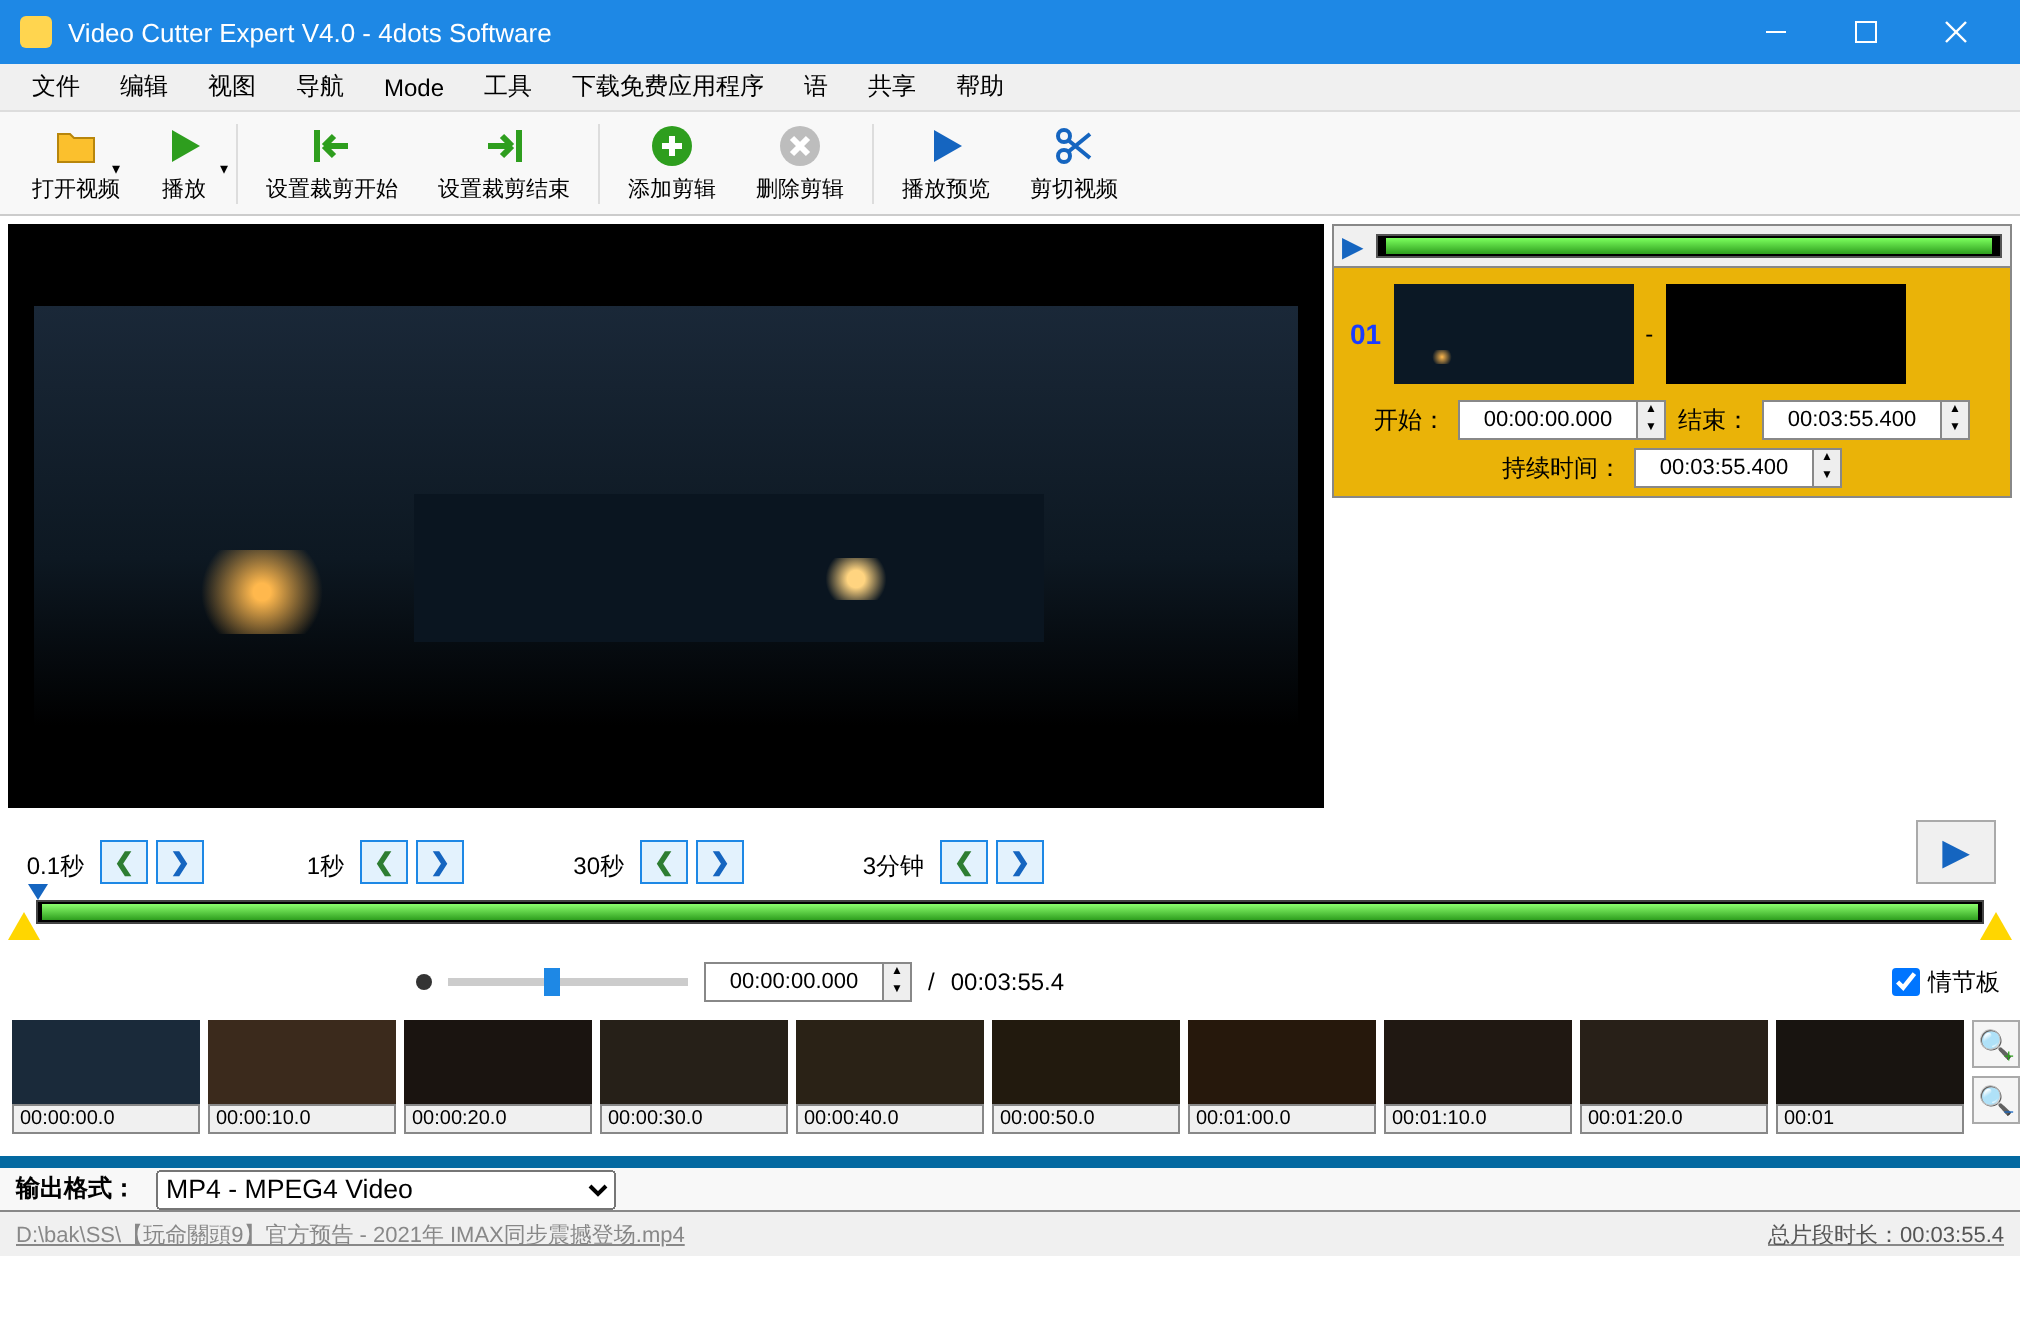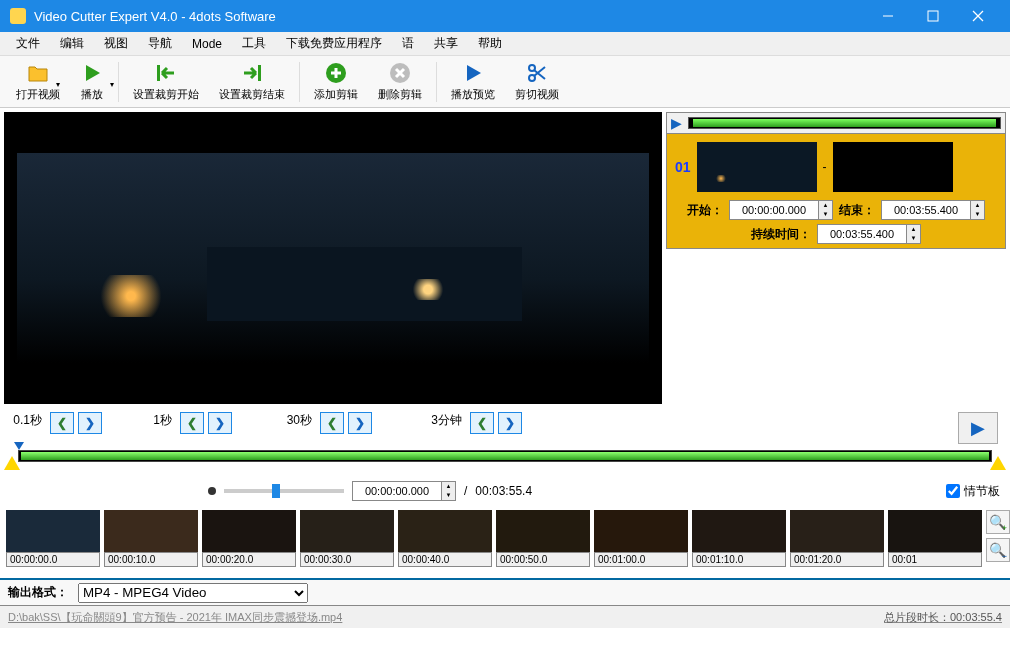"开始：" .clip-times .lbl { font-weight: bold -> normal }
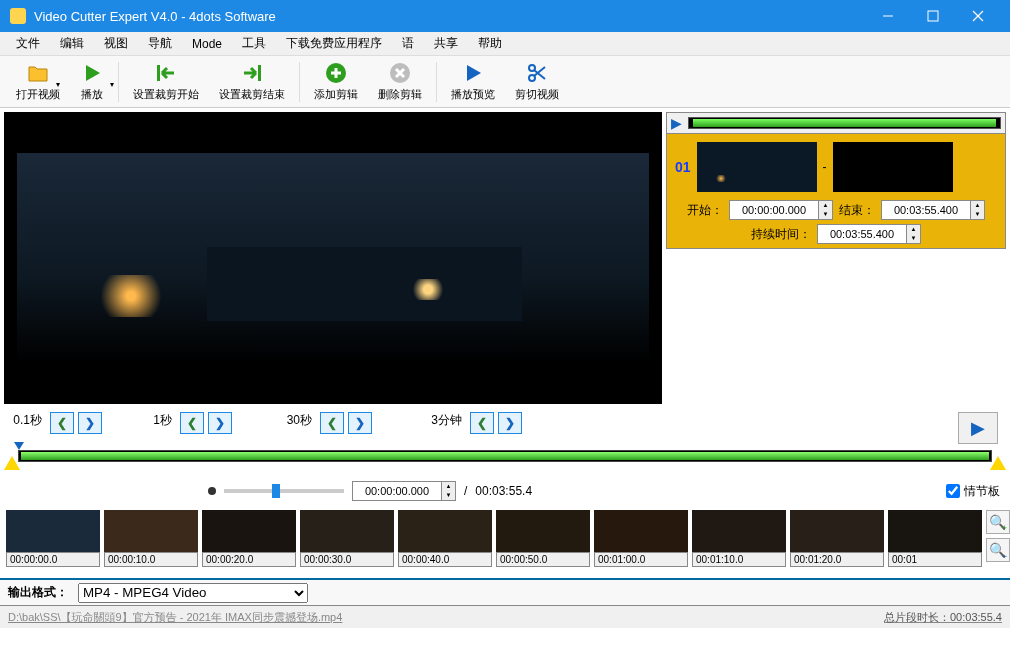"0.1秒" .seekers { align-items: flex-start -> flex-end }
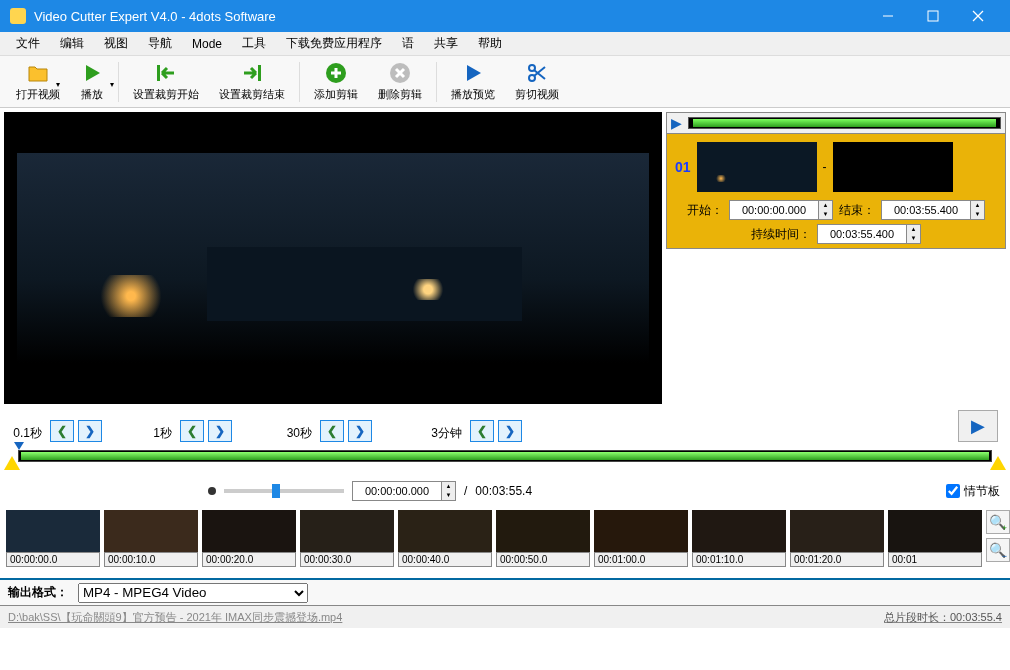"输出格式：" .output-row { border-top: 2px solid #0369a1 -> 6px solid #0369a1 }
